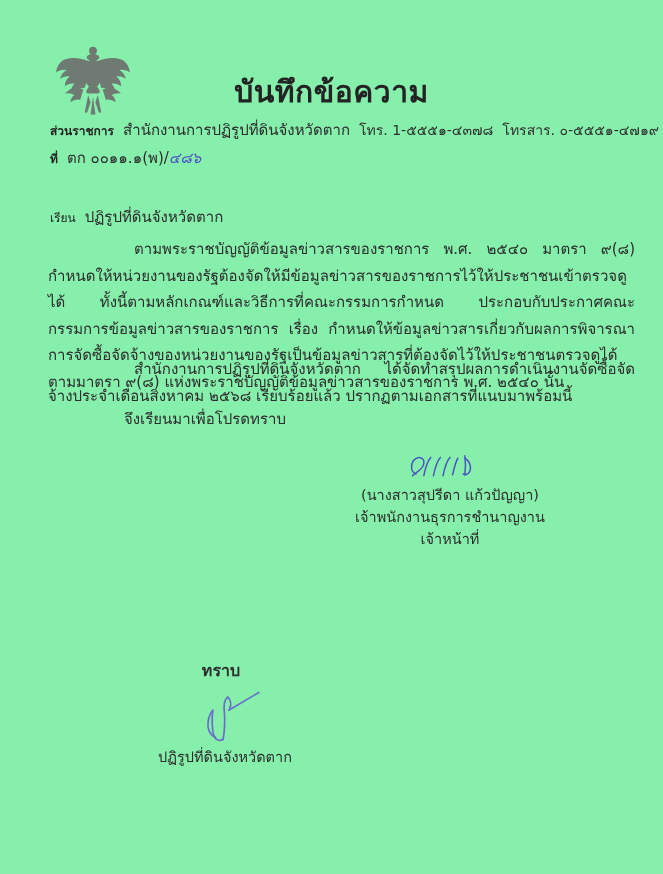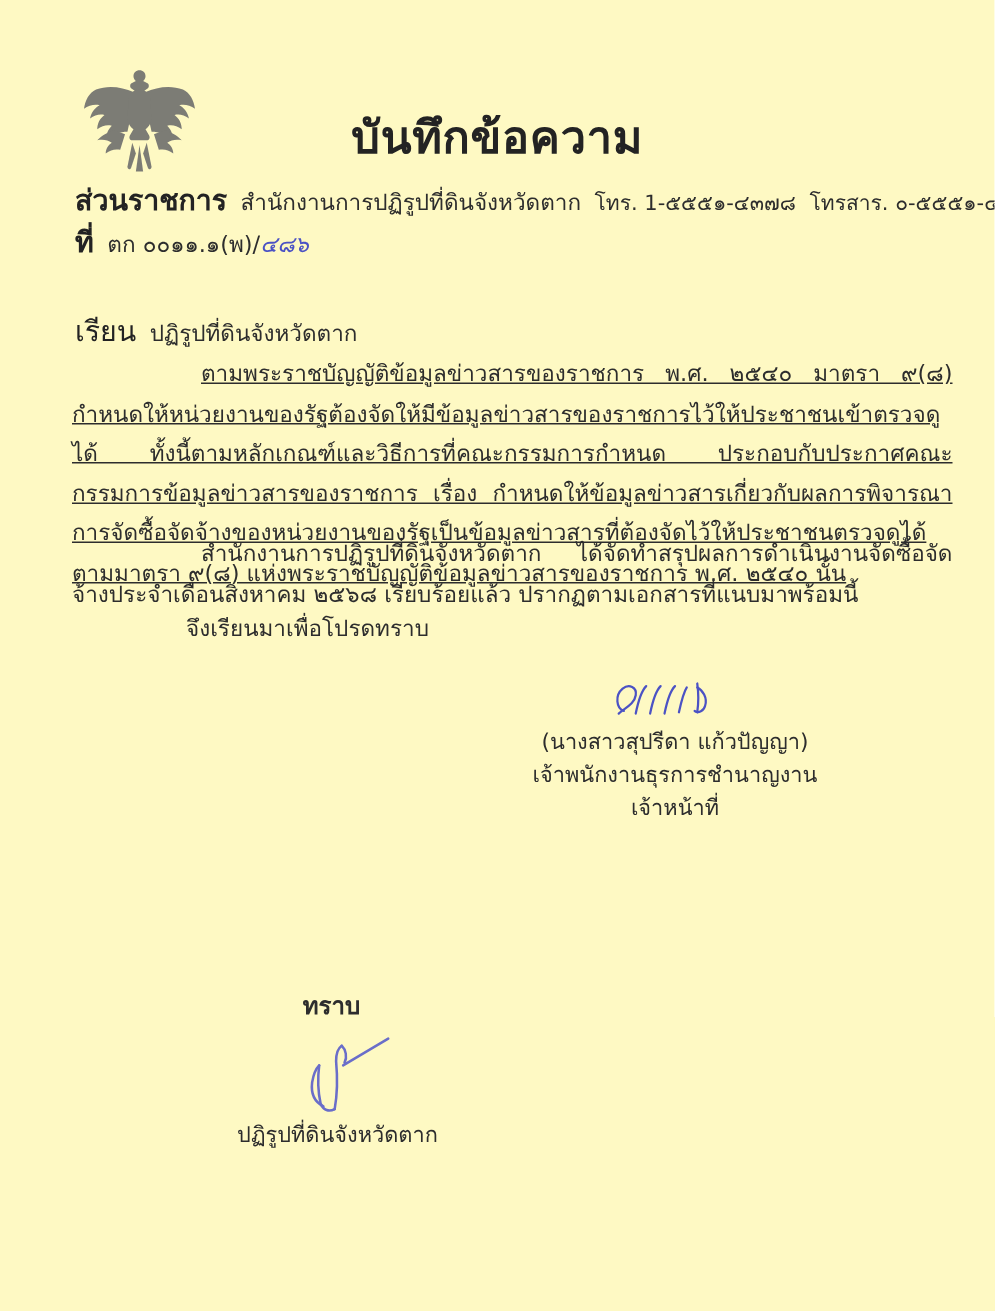"บันทึกข้อความ" .page { background: #fef9c3 -> #86efac }
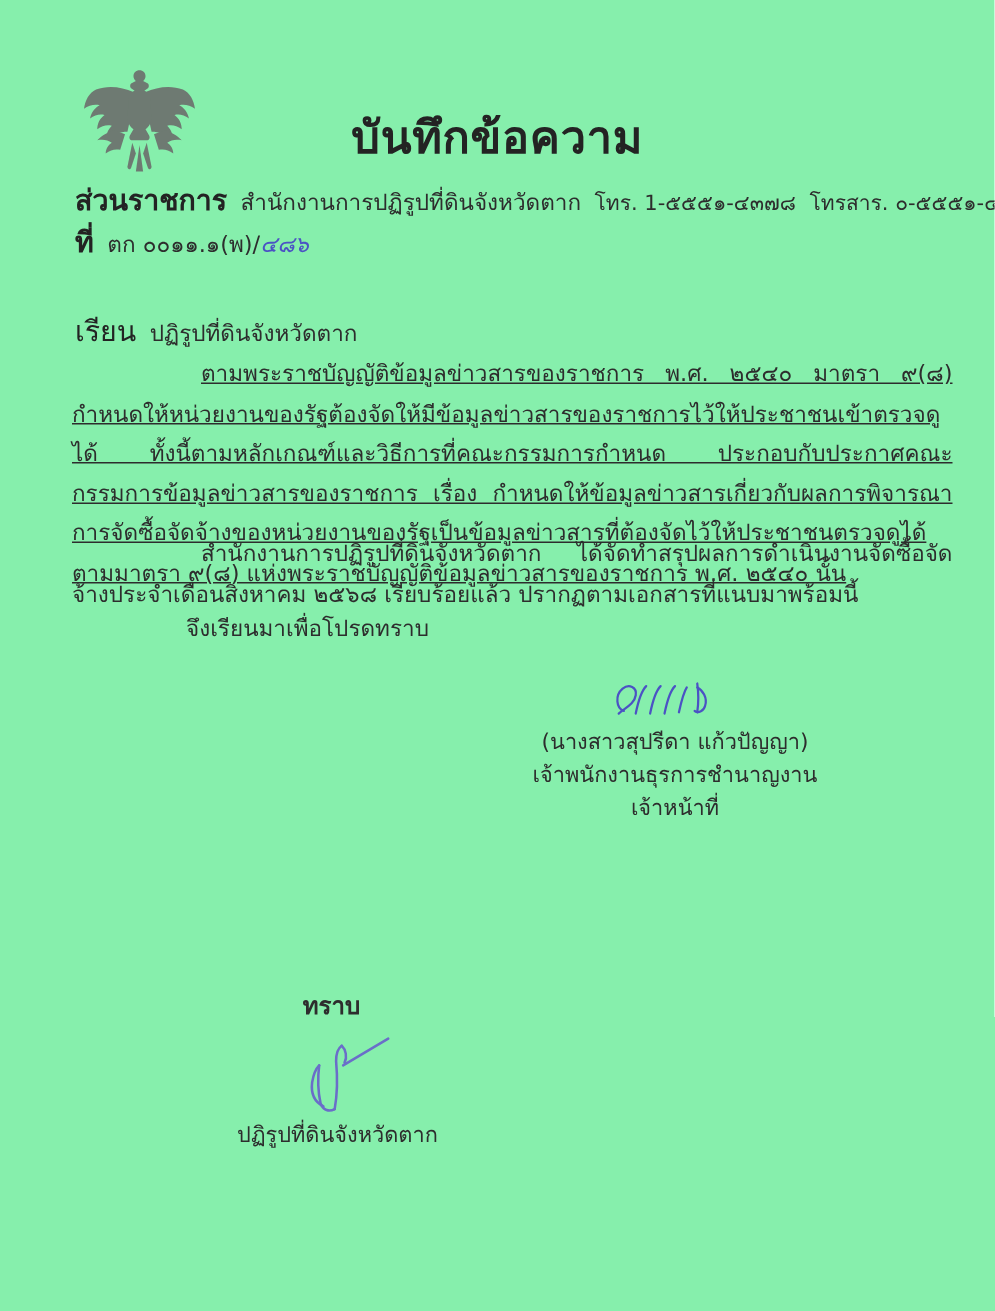"ส่วนราชการ" .lbl { font-size: 19px -> 12px }
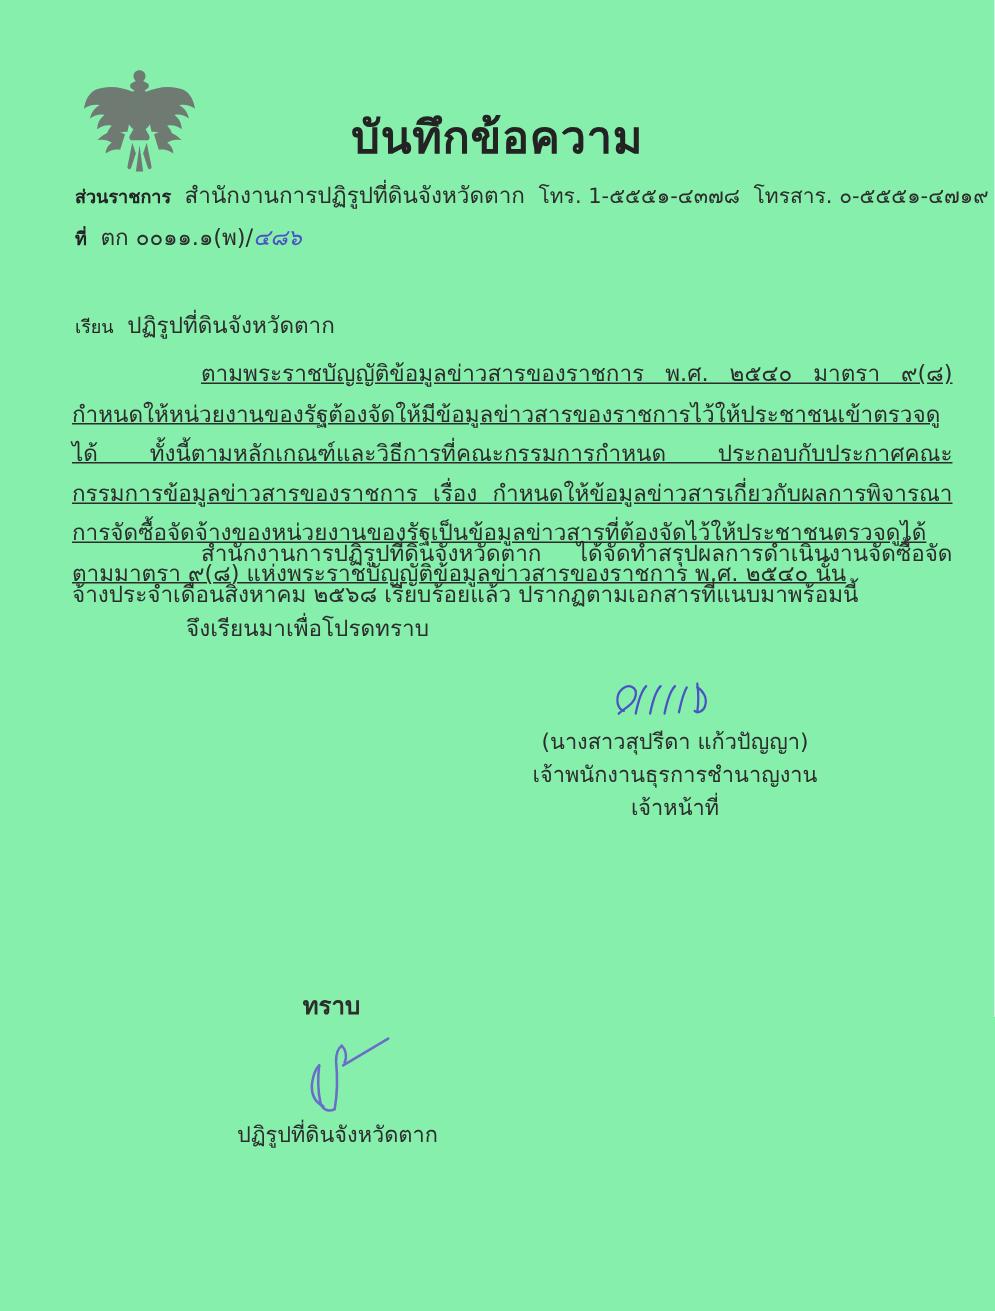"ตามพระราชบัญญัติข้อมูลข่าวสารของราชการ" .para-1 { text-decoration: underline -> none }
